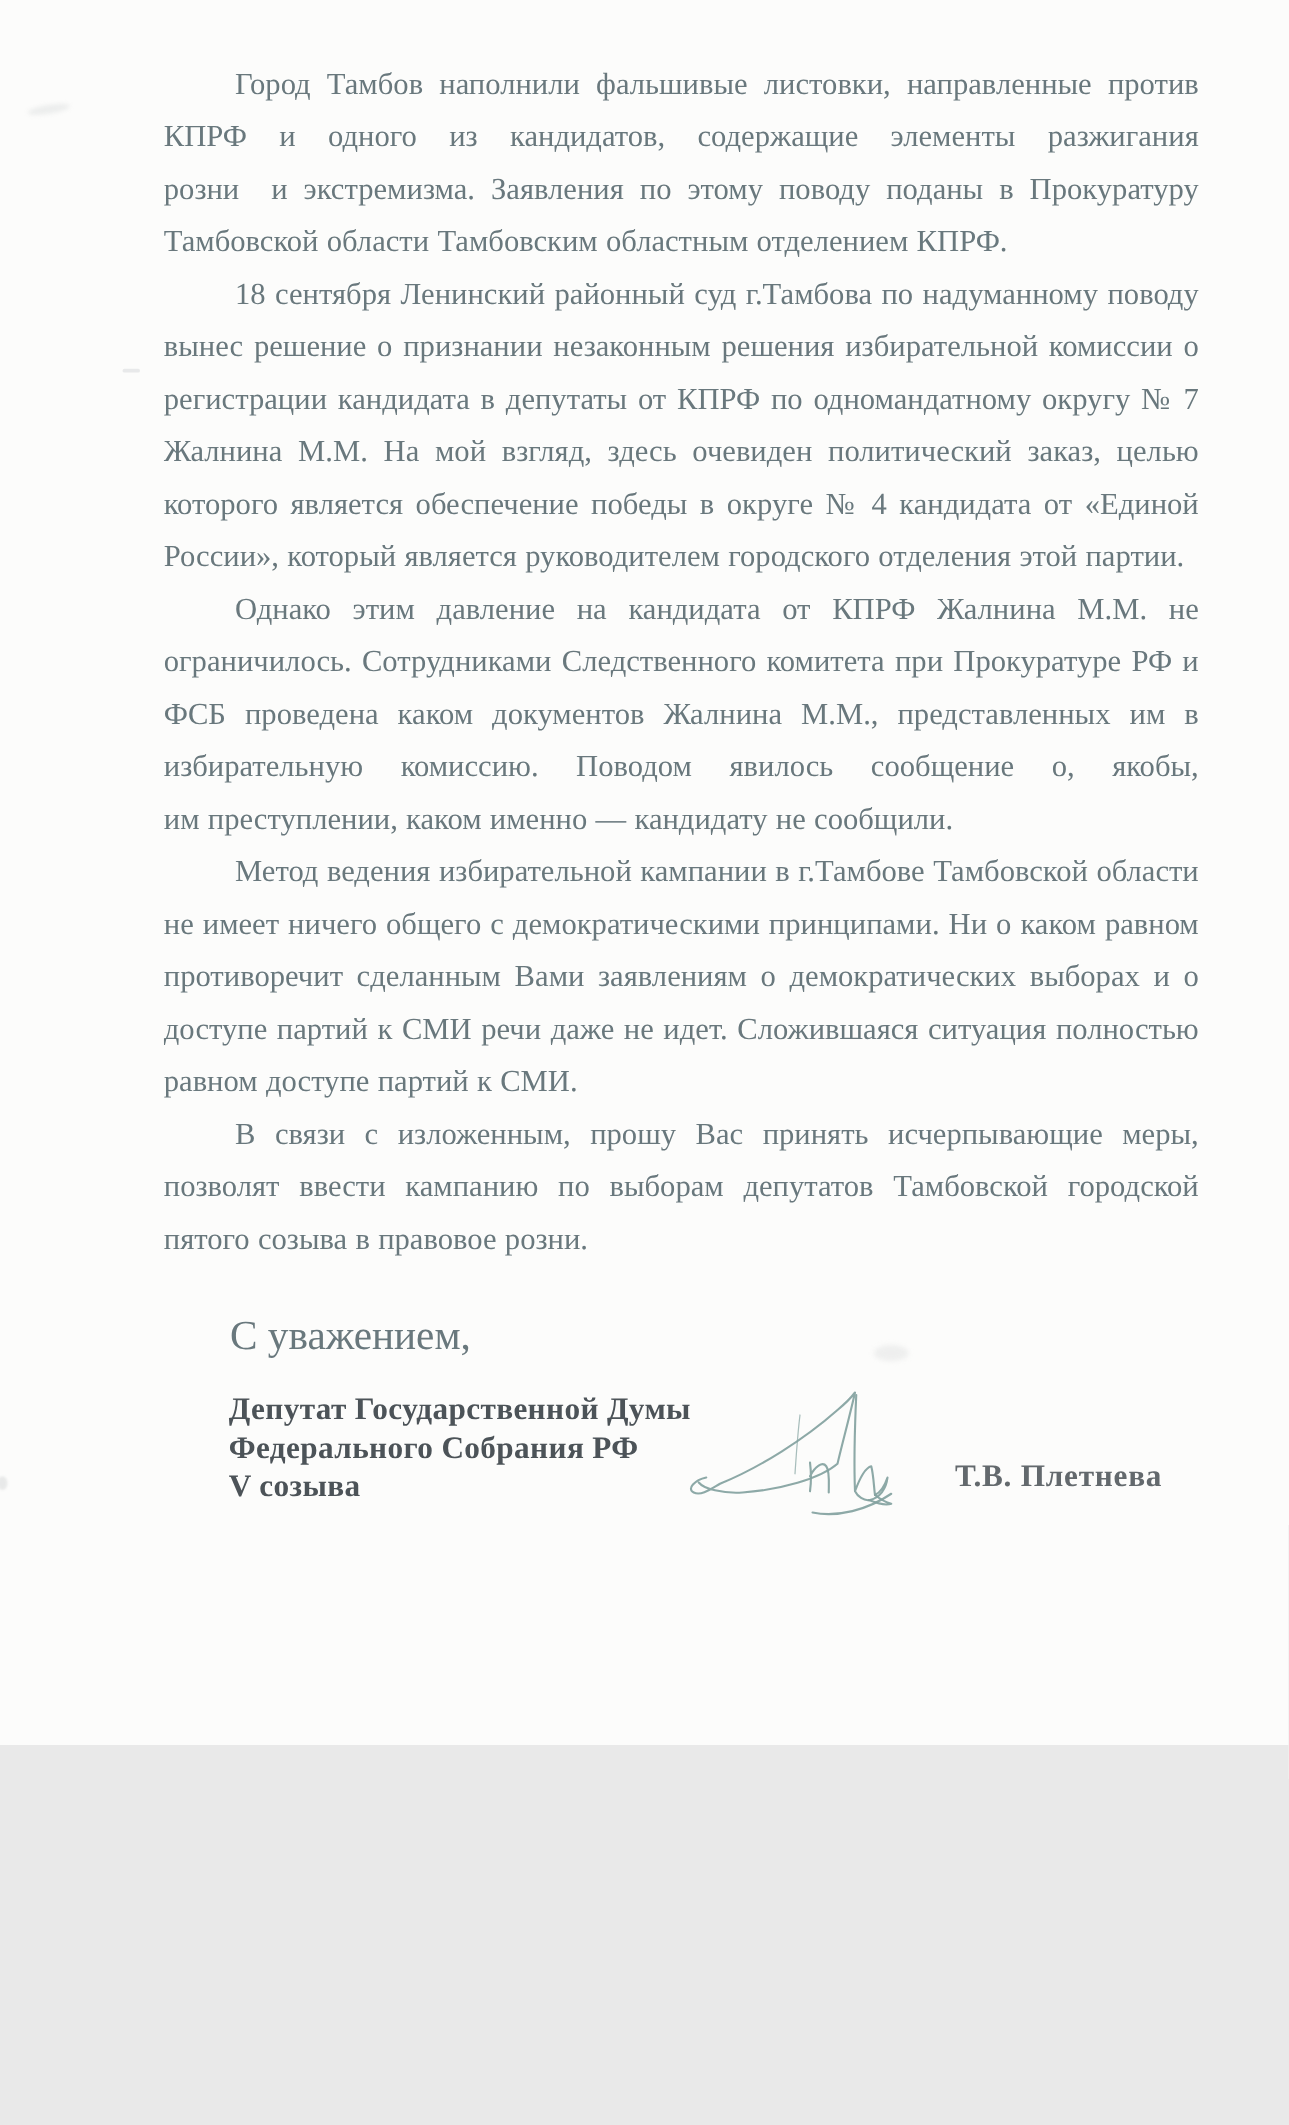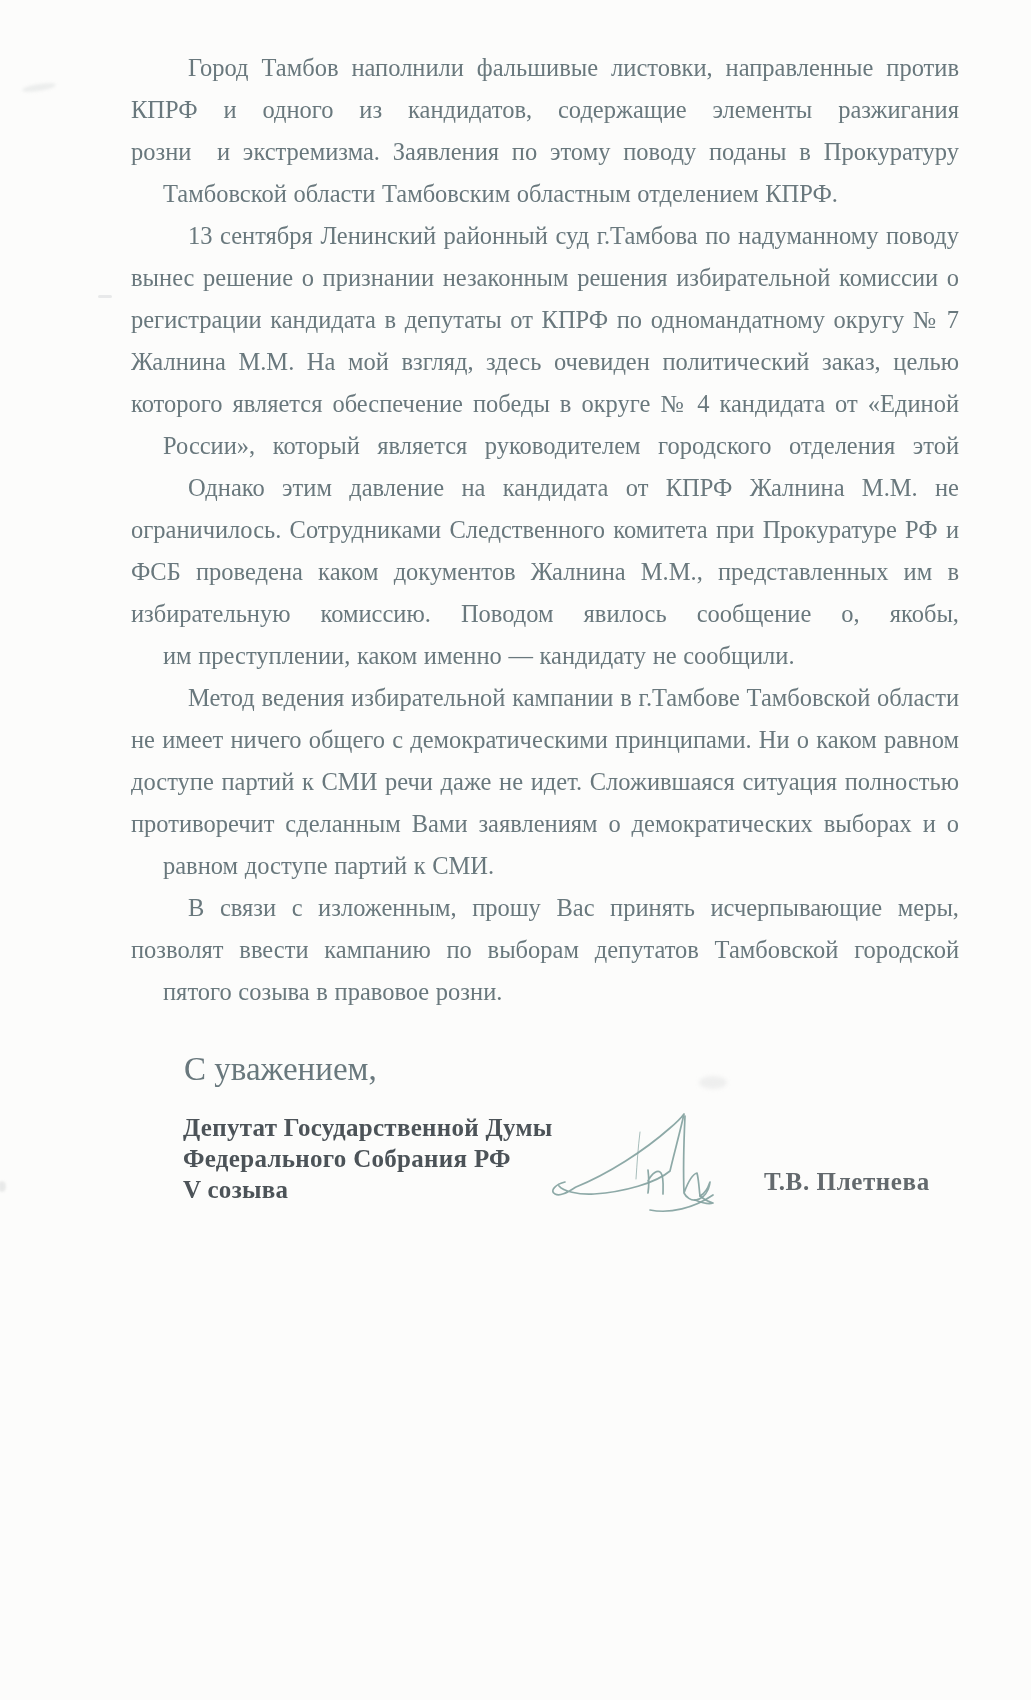"Город Тамбов наполнили фальшивые" .page { height: 1700px -> 1396px }
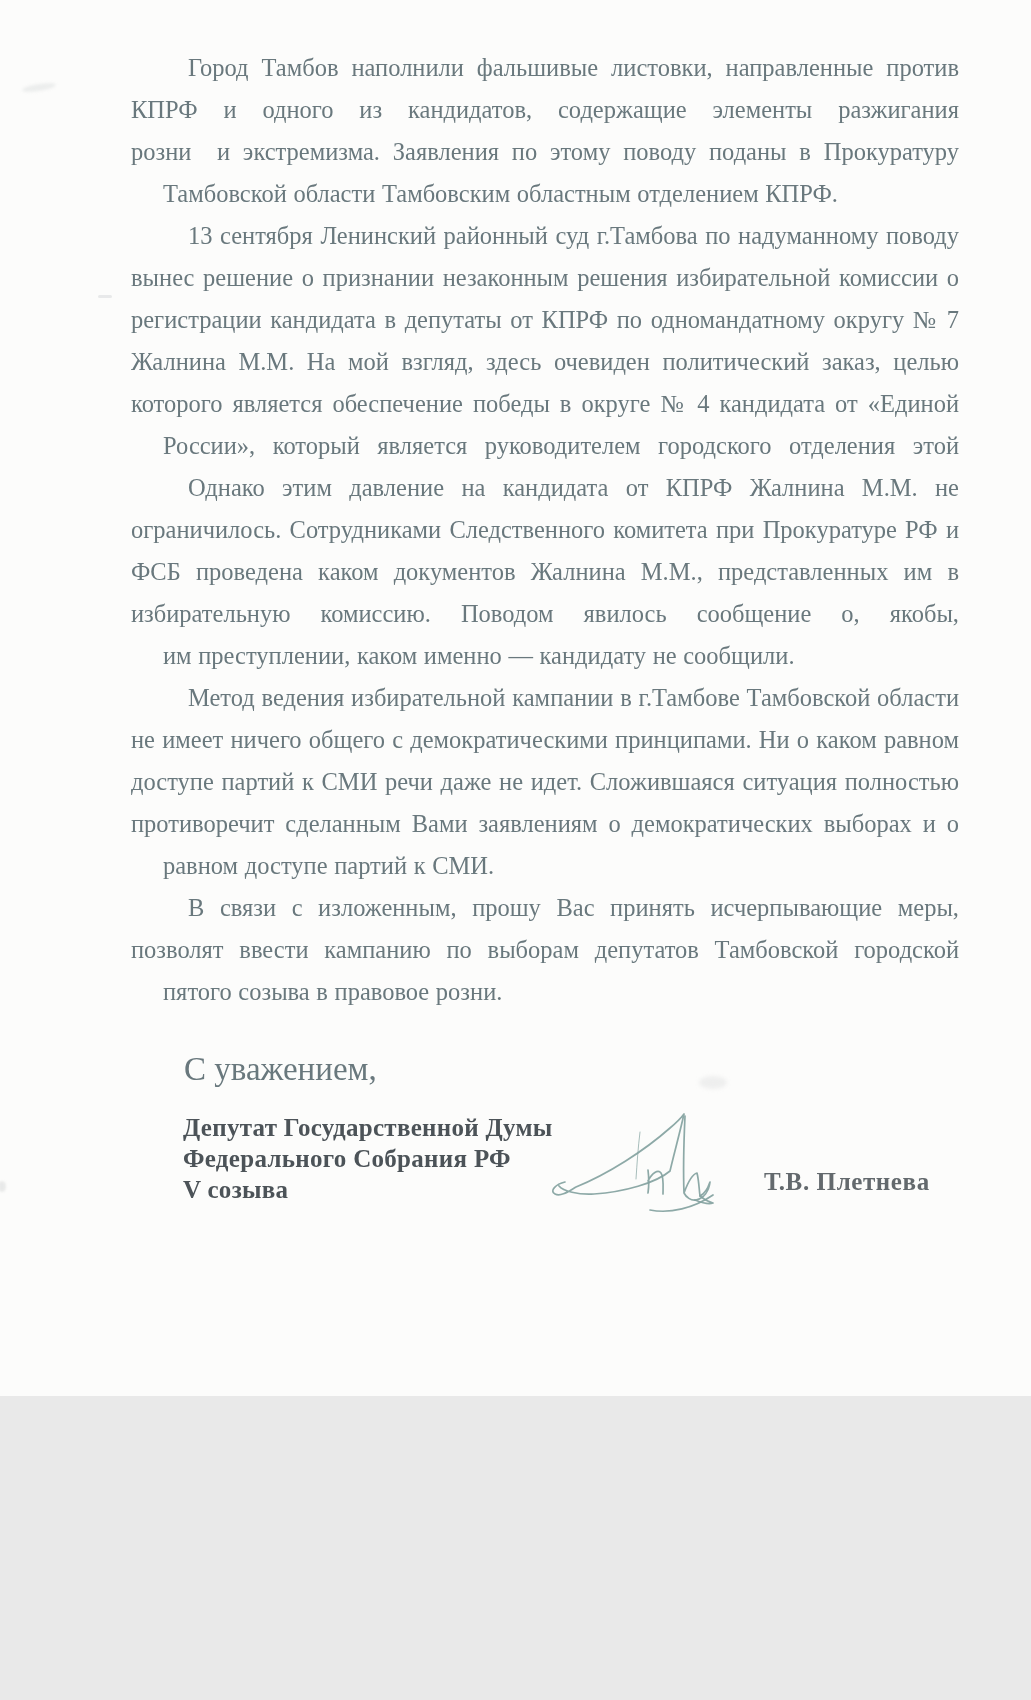"Тамбовской области Тамбовским областным" .line.para-end { margin-left: 32px -> none }
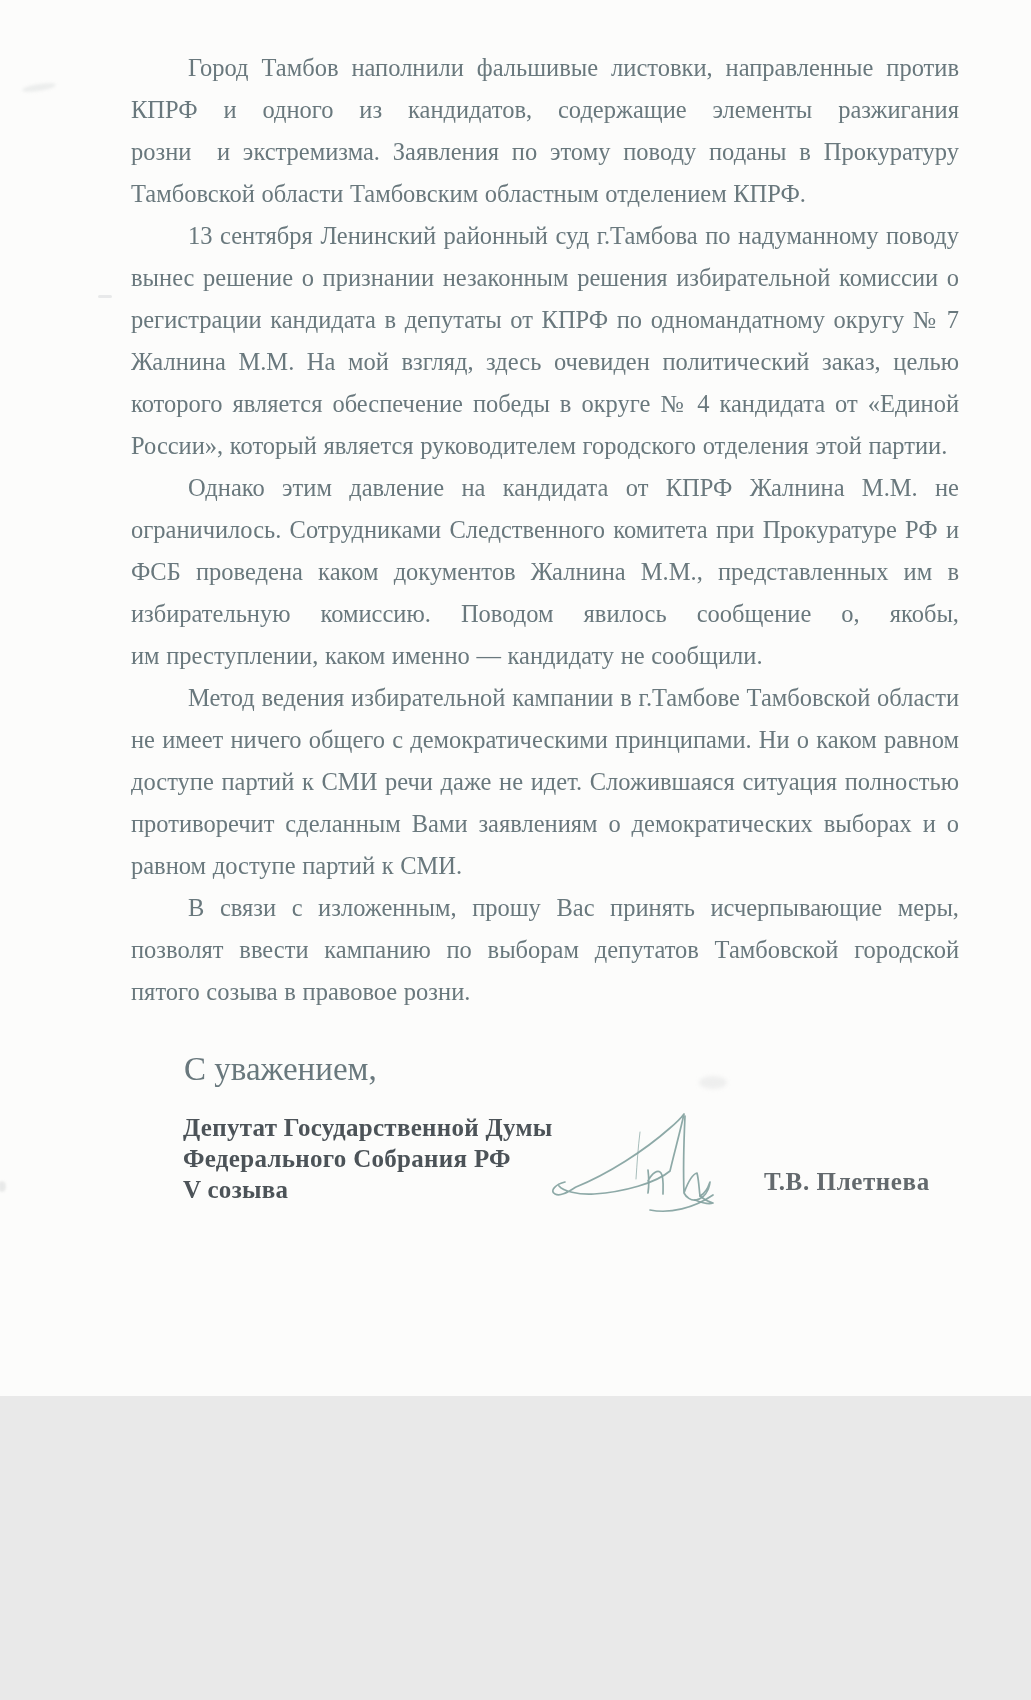"13 сентября Ленинский районный суд" div.line { text: 13 -> 18 }
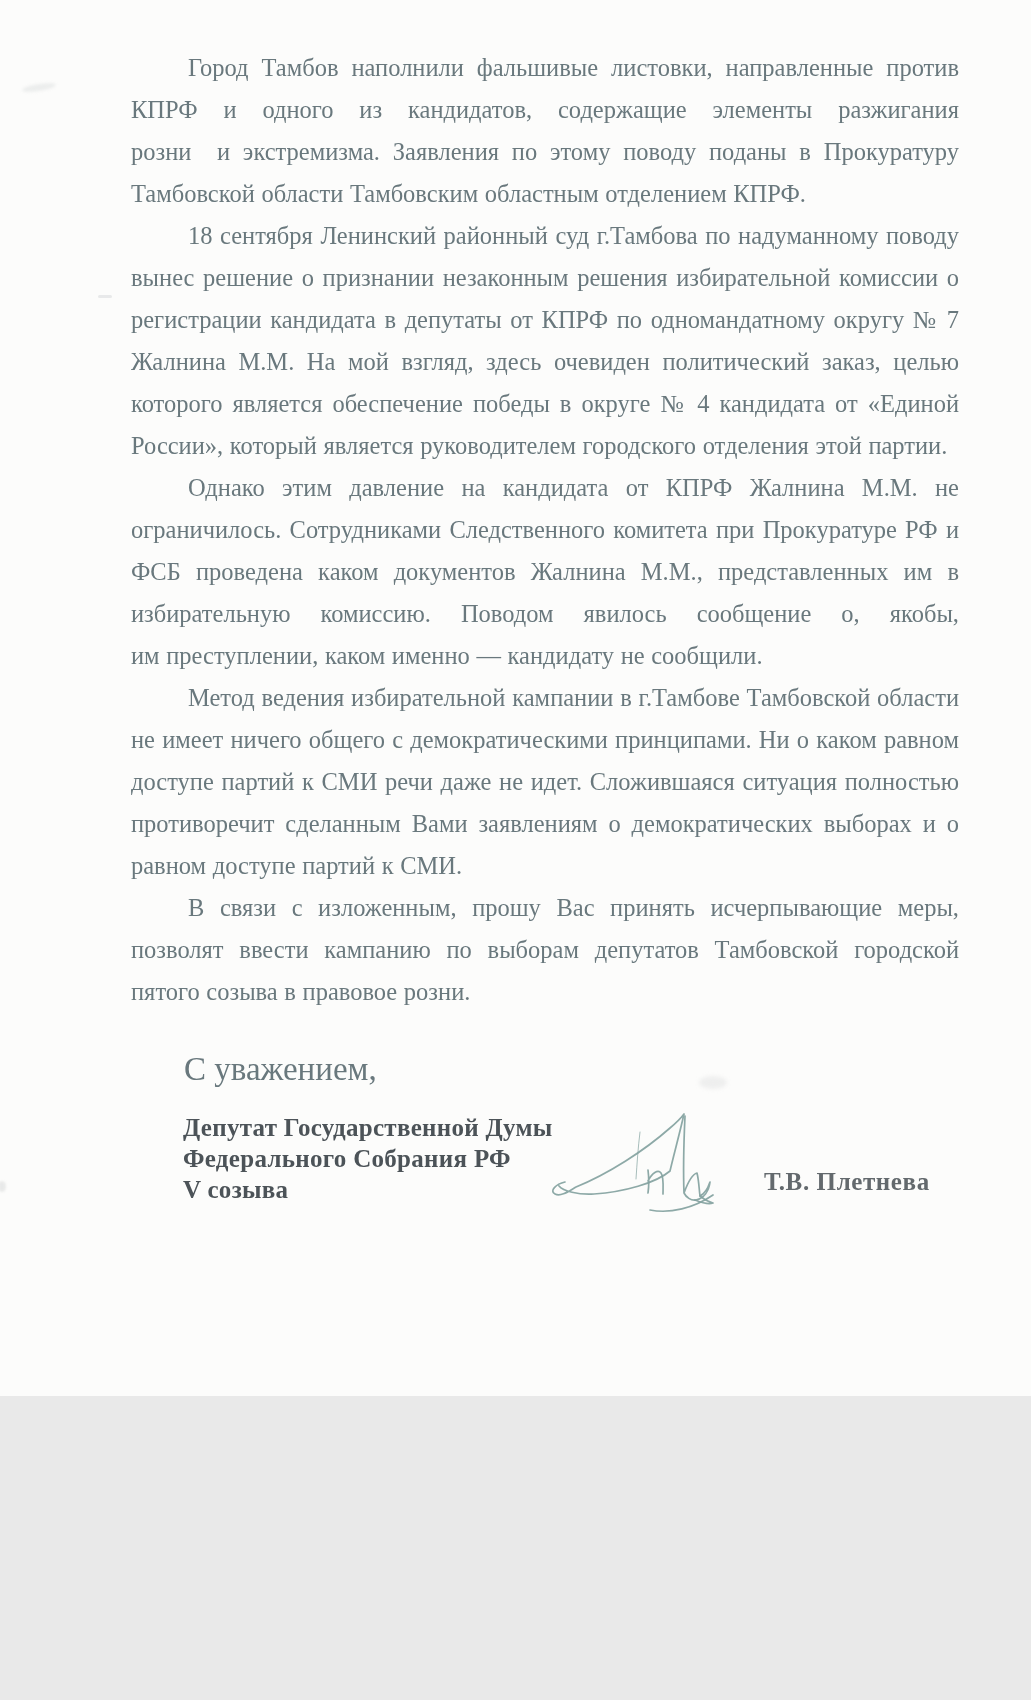"доступе партий к СМИ речи" div.line { order: before "противоречит сделанным Вами заявлениям о" -> after "противоречит сделанным Вами заявлениям о" }
